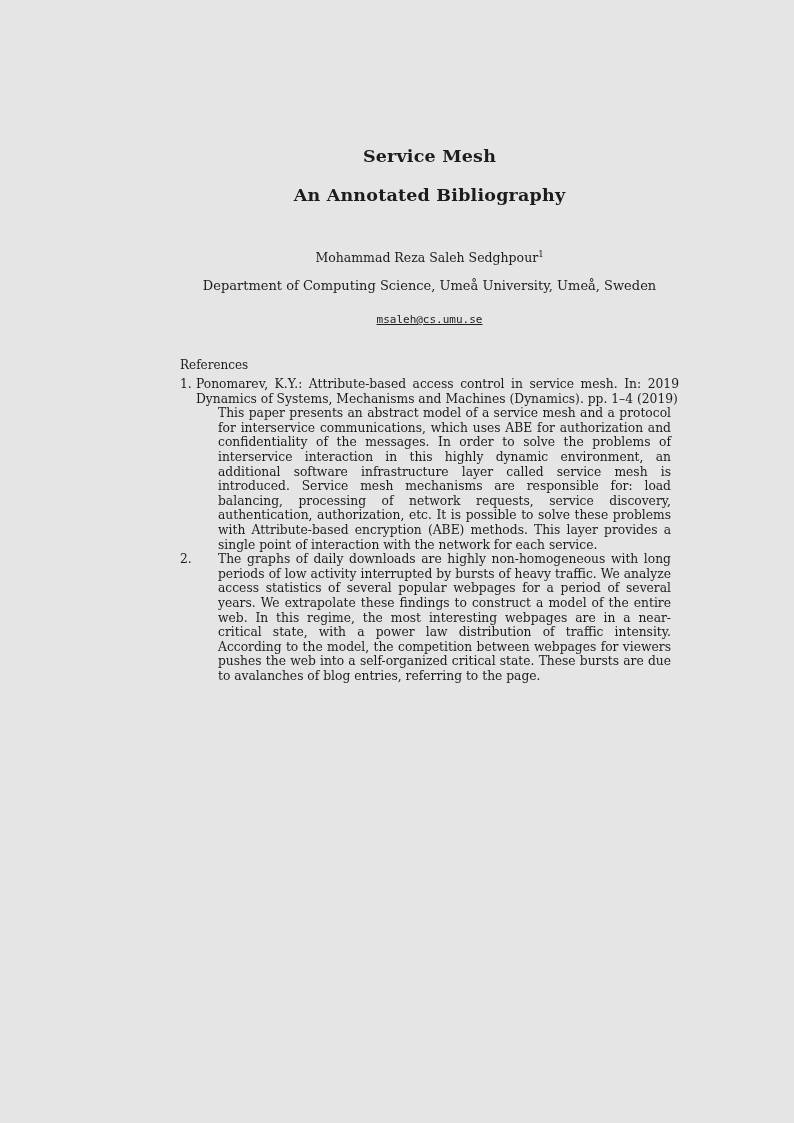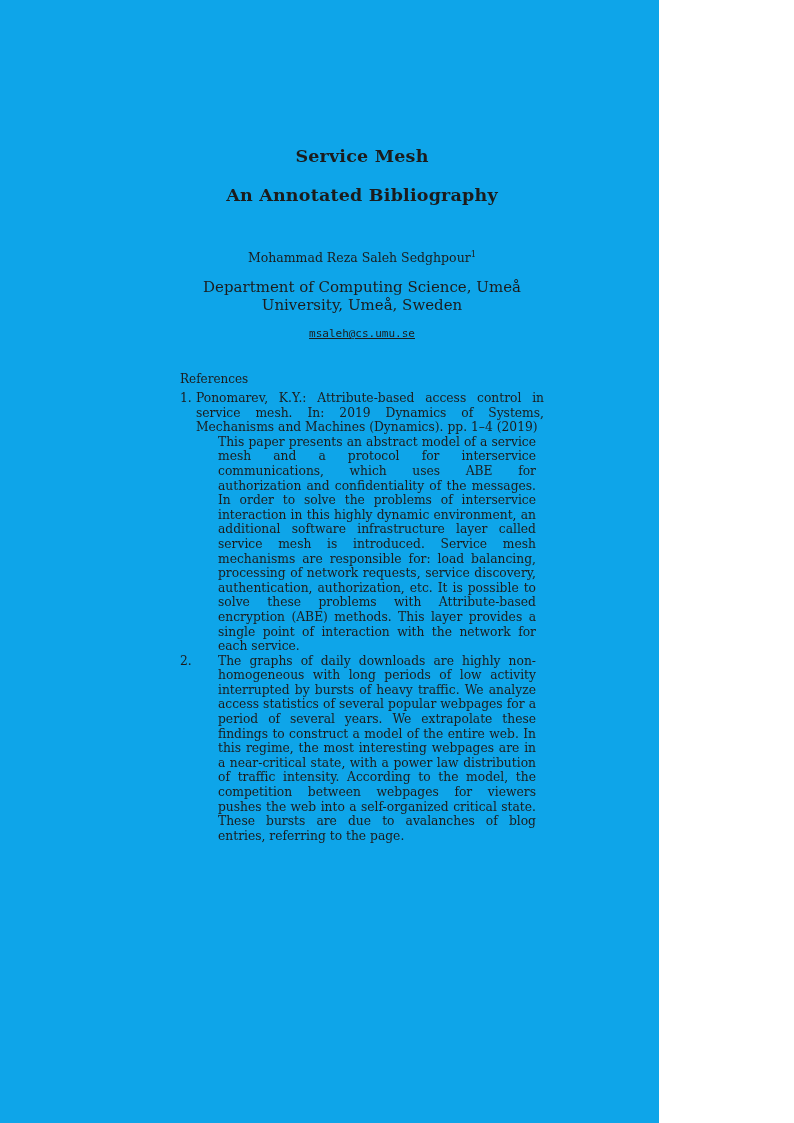"Service Mesh" .page { background: #0ea5e9 -> #e5e5e5; width: 659px -> 794px }
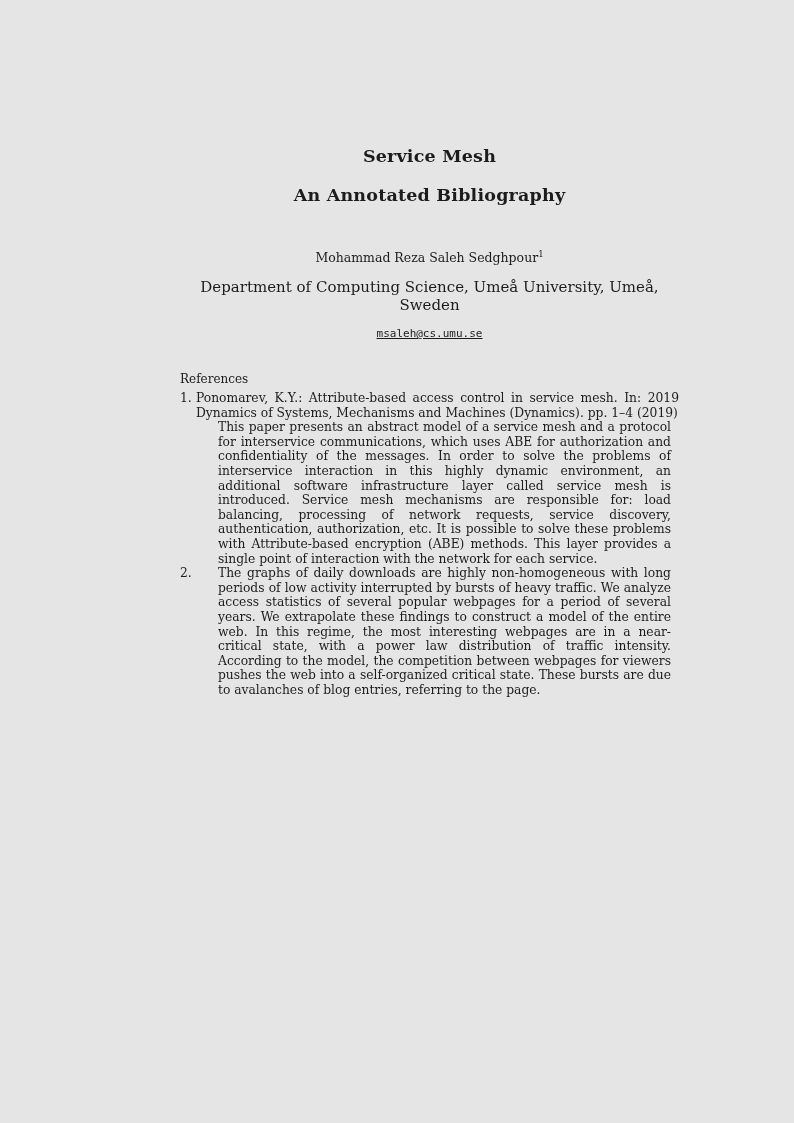"Department of Computing Science, Umeå" .affiliation { font-size: 15px -> 13px; margin: 0 0 13px 0 -> 0 0 20px 0 }
